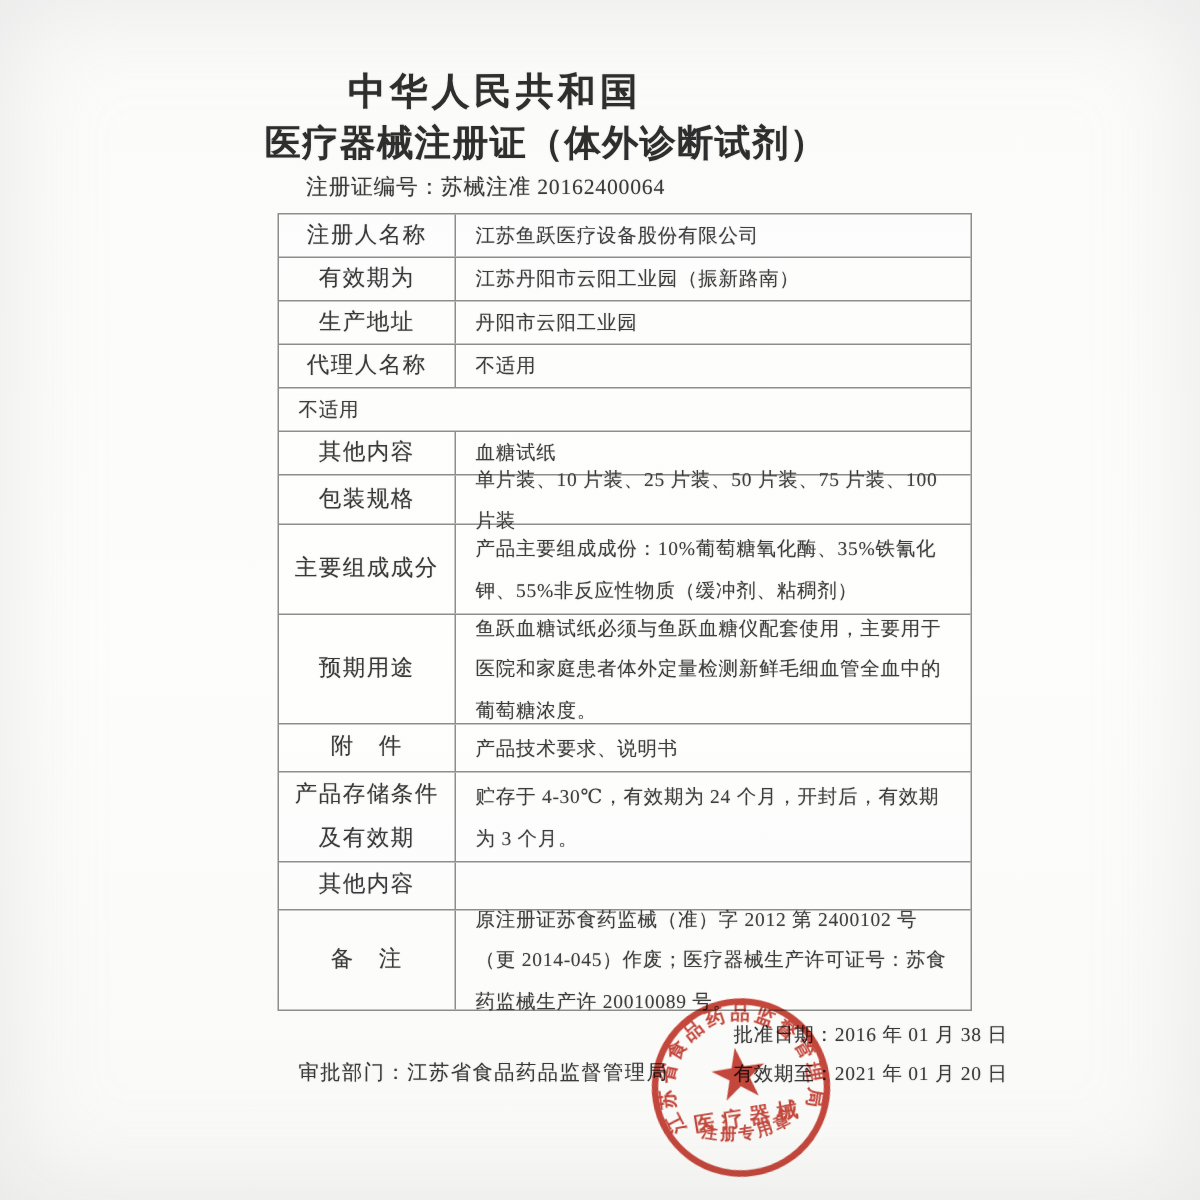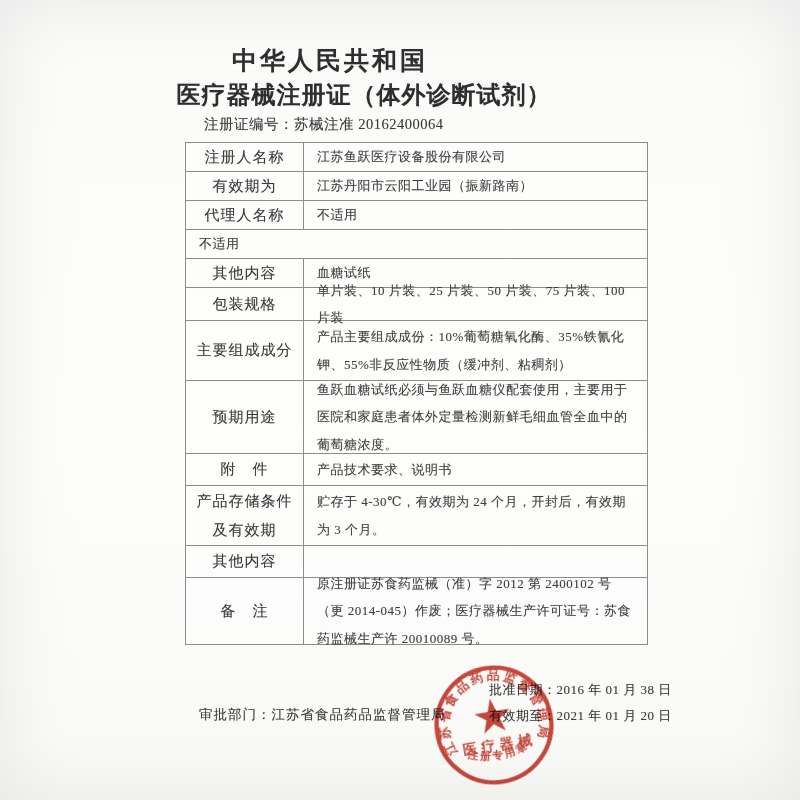"生产地址" div.row { html: none -> <div> <div>生产地址</div> <div>丹阳市云阳工业园</div> </div> }
